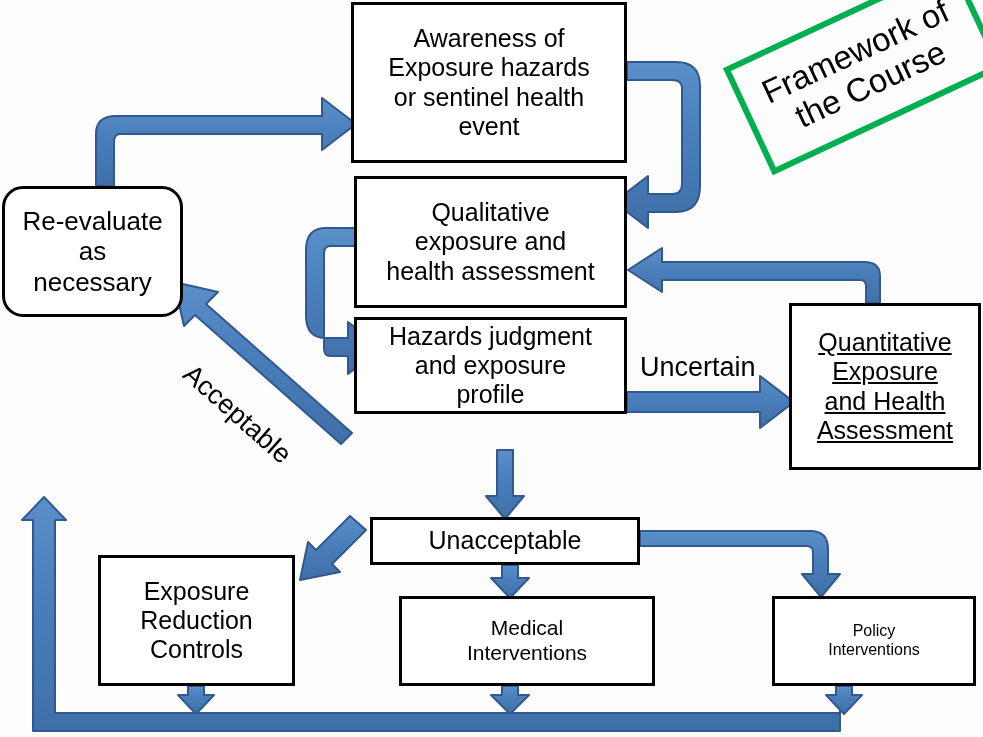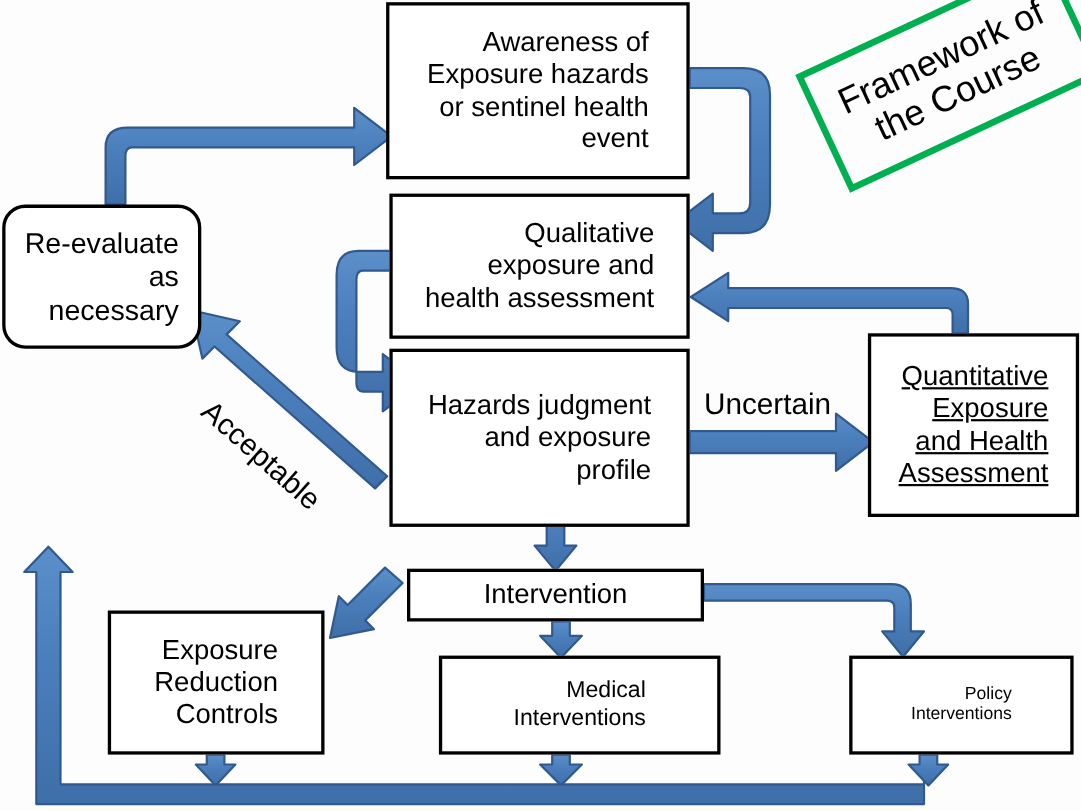"Awareness of" .node { text-align: right -> center }
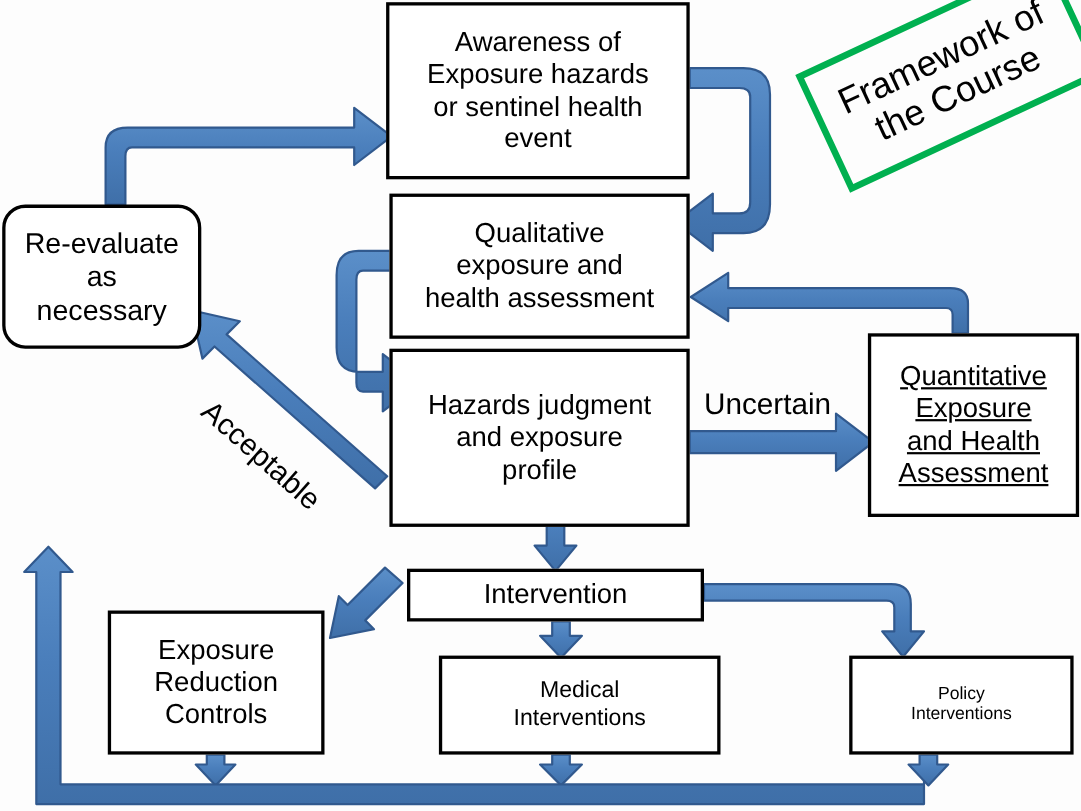"Hazards judgment" div.node { height: 162px -> 97px }
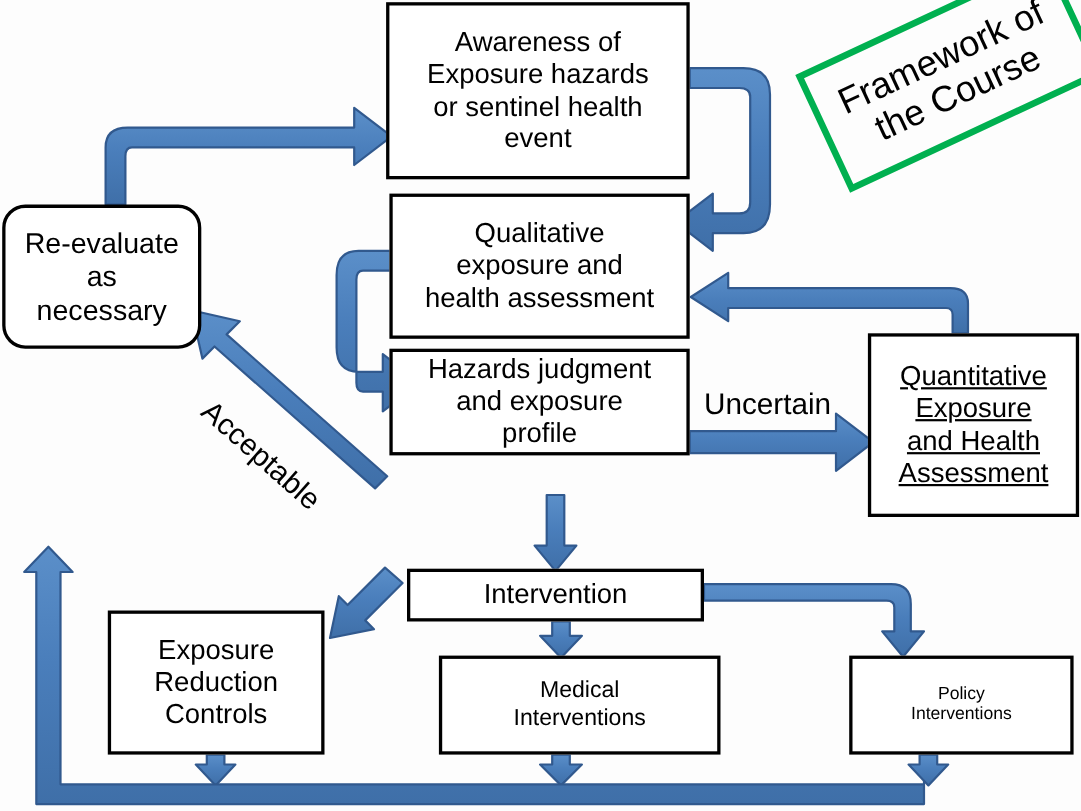"Intervention" span { text: Intervention -> Unacceptable }
